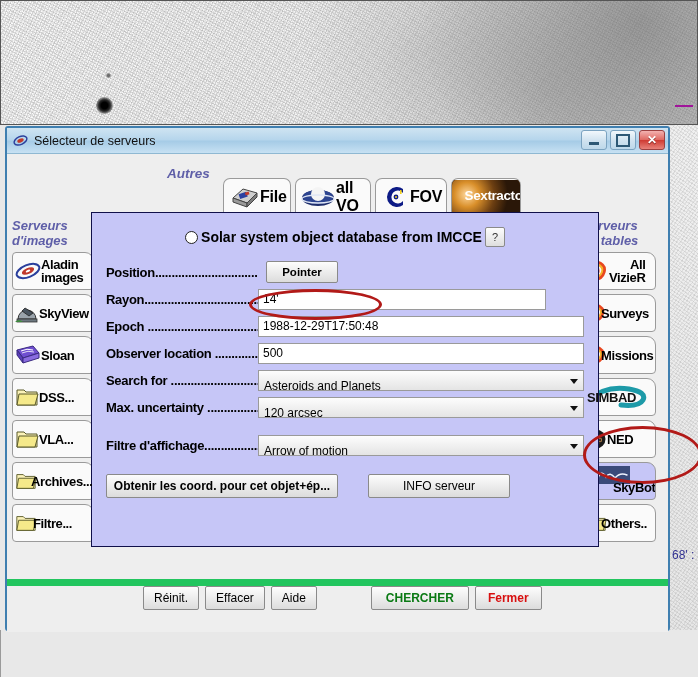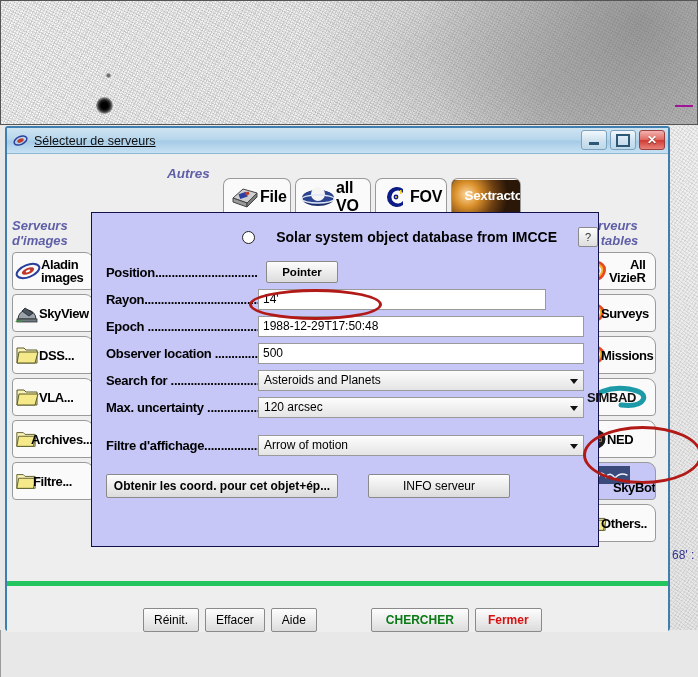"Sélecteur de serveurs" #window { text-decoration: underline -> none }
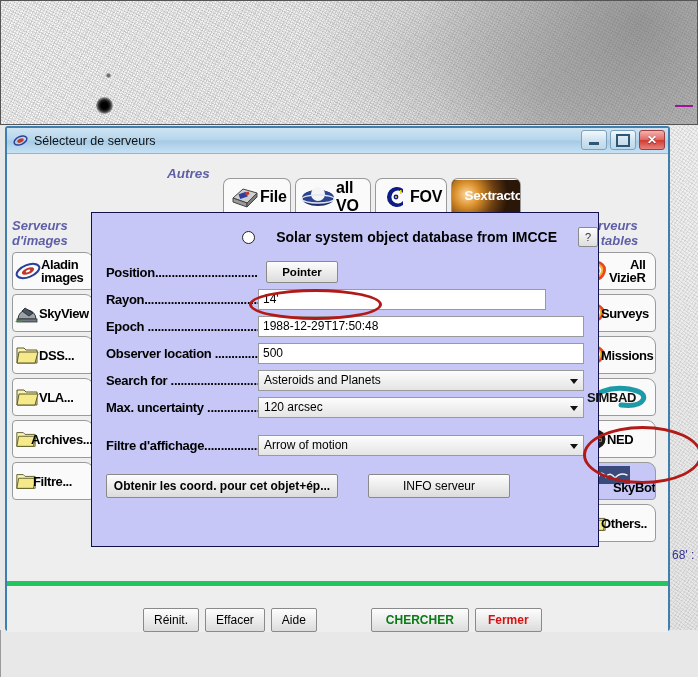"Solar system object database from" #inner-title-row { gap: 21px -> 3px; justify-content: flex-end -> center }
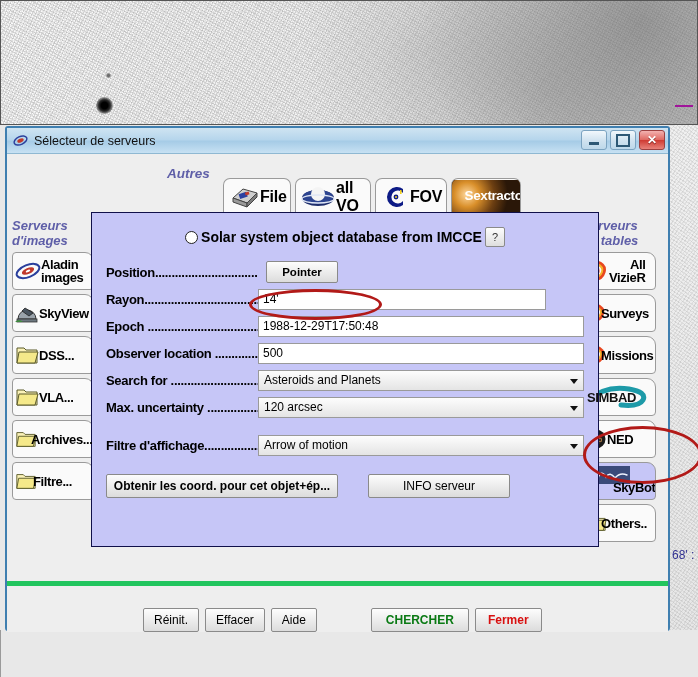"Sloan" div.srvbtn { html: none -> <div> <svg> <polygon></polygon> <polygon></polygon> <polygon></polygon> <path></path> <path></path> </svg> <span>Sloan</span> </div> }
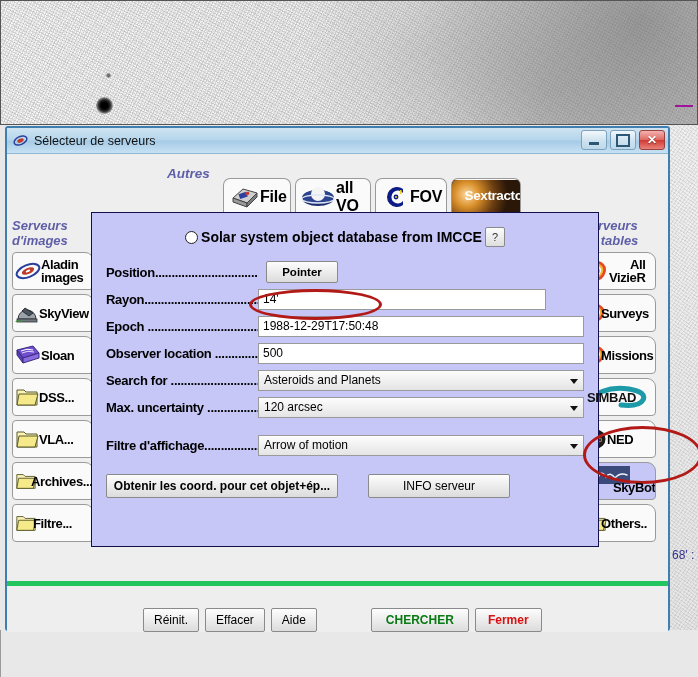"Asteroids and Planets" .fcombo { padding: 2px 16px 0 5px -> 8px 16px 0 5px }
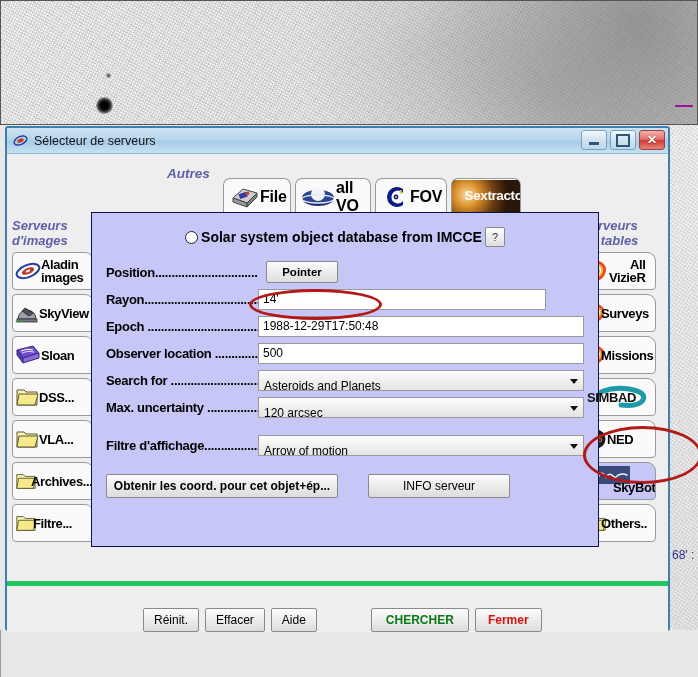"Réinit." #bottombar { align-items: flex-end -> flex-start; border-top: 5px solid #22c55e -> 7px solid #22c55e }
